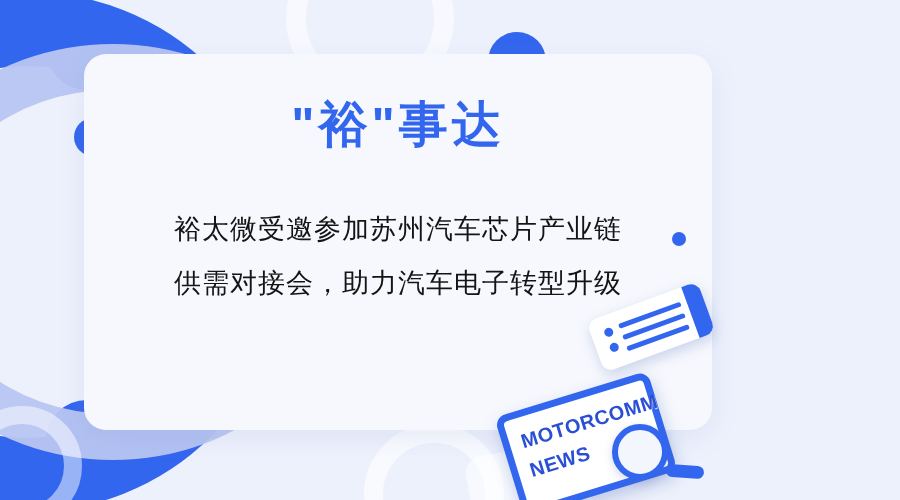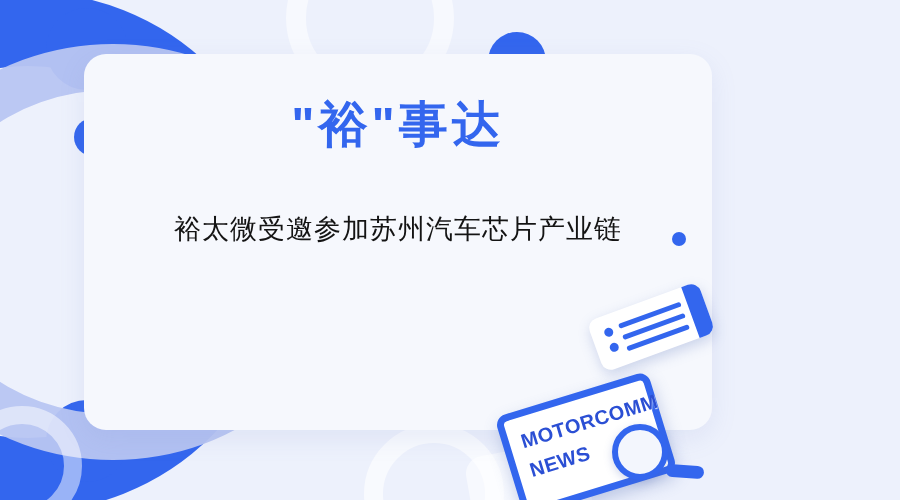"供需对接会，助力汽车电子转型升级" span.line { html: none -> <span>供需对接会，助力汽车电子转型升级</span> }
